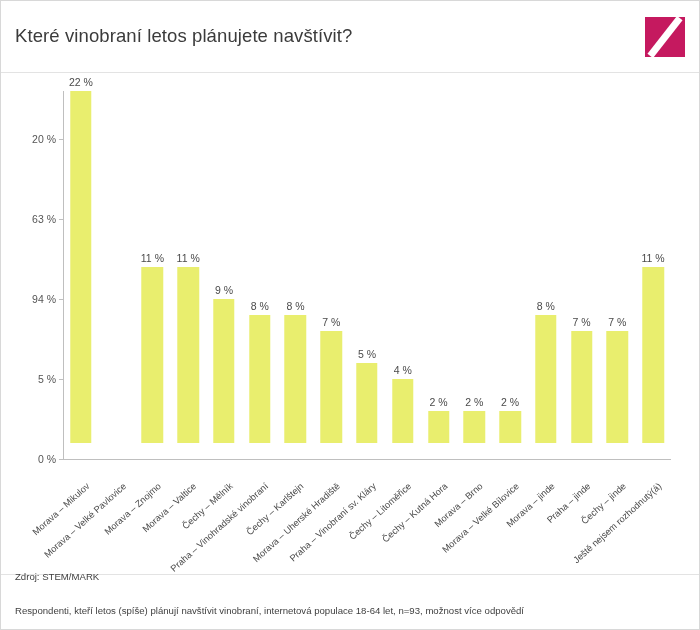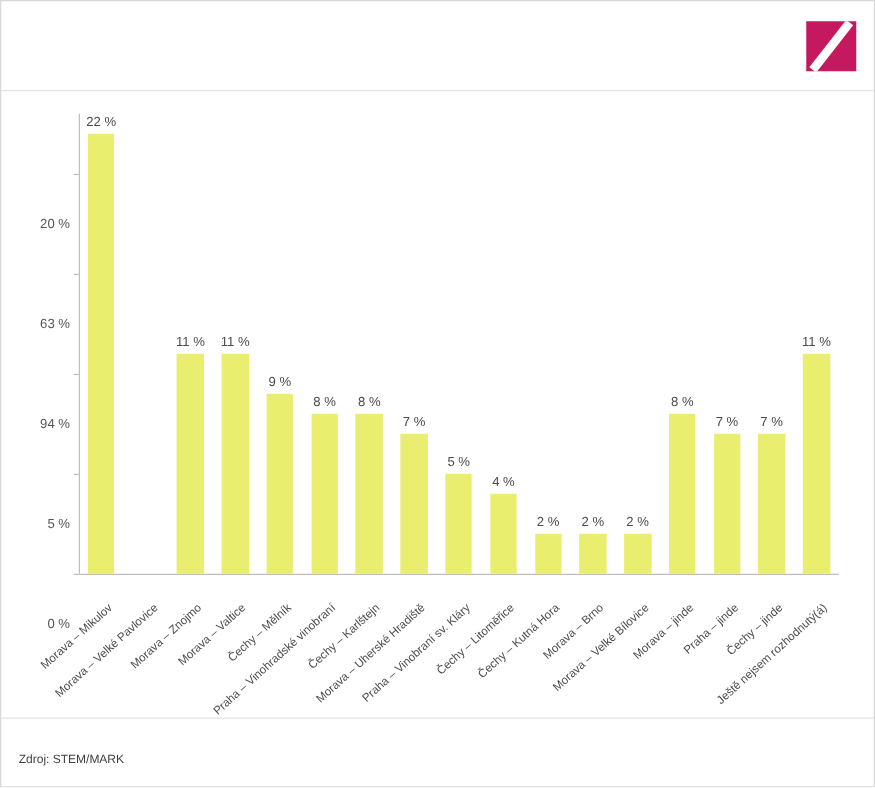"Které vinobraní letos plánujete" div.title { html: none -> <div>Které vinobraní letos plánujete navštívit?</div> }
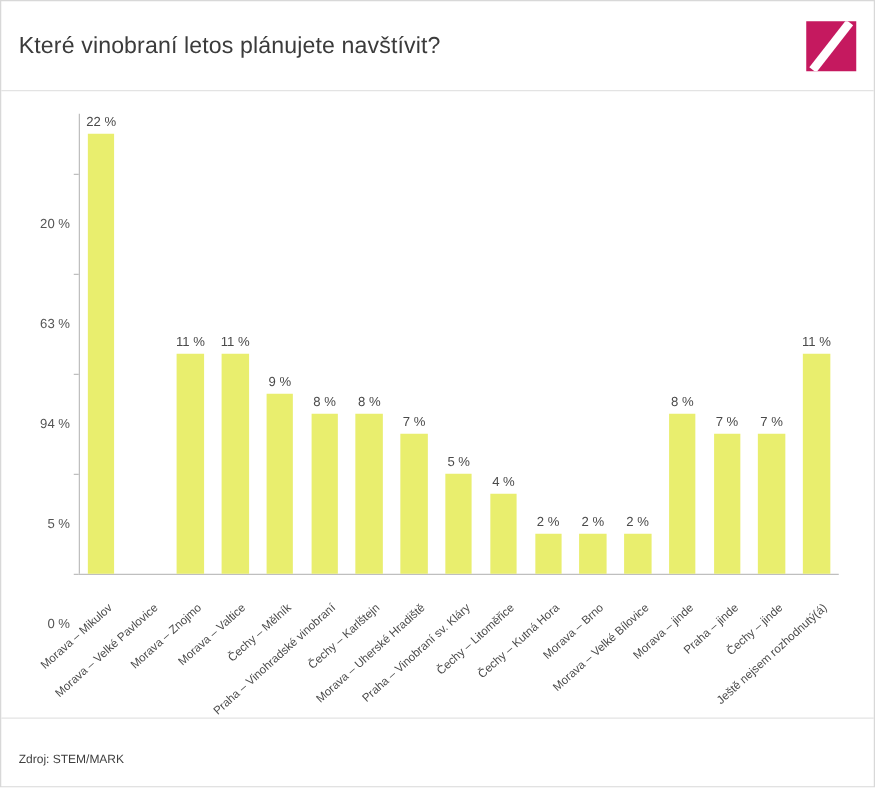"22 %" .barcol { bottom: 0 -> 16px }
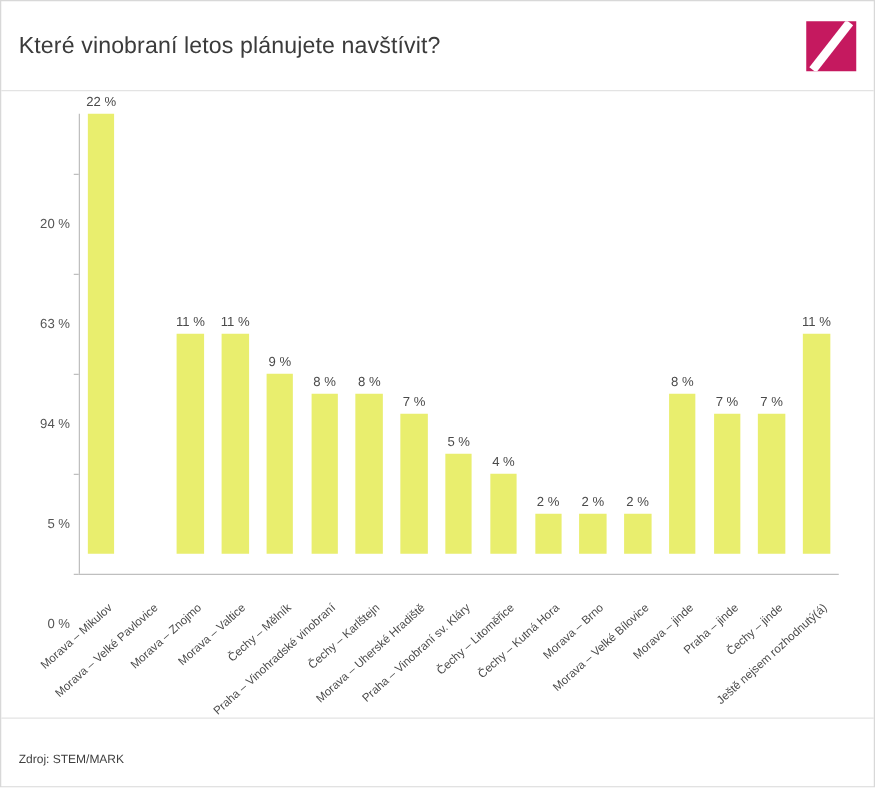"20 %" .ytick { margin-top: 40px -> none }
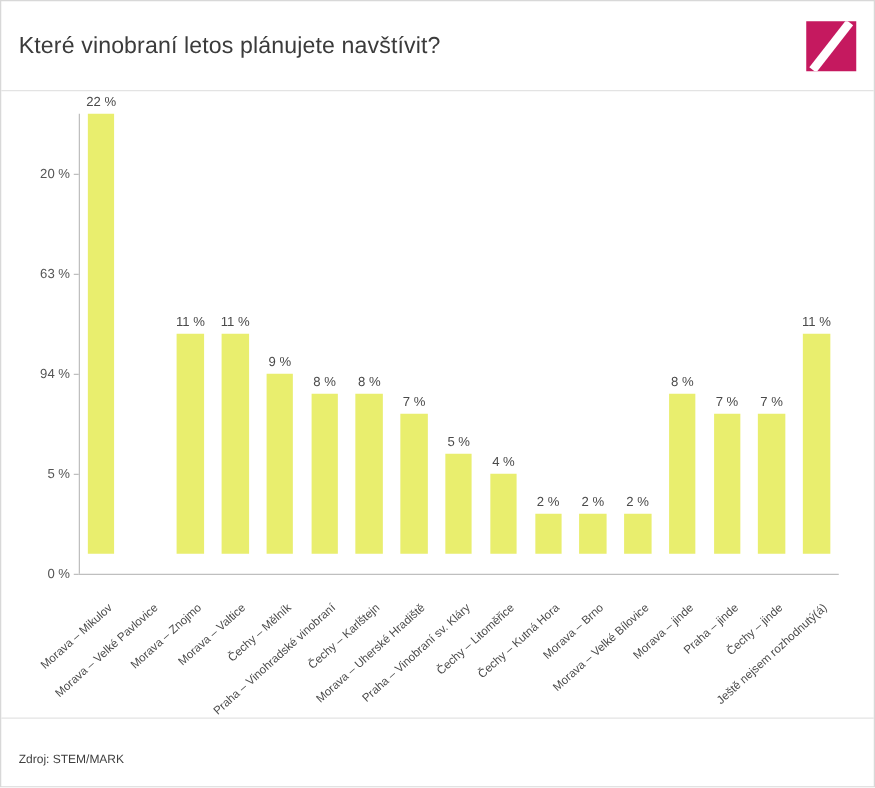"Zdroj: STEM/MARK" .footer-line.first { margin-bottom: 3px -> 18px }
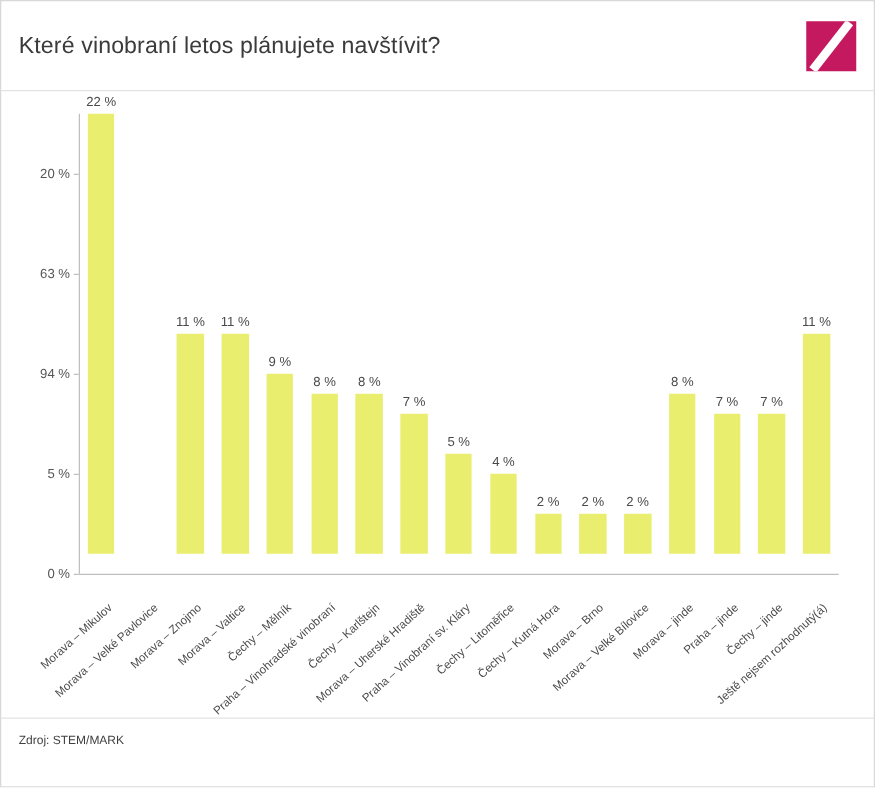"Respondenti, kteří letos (spíše) plánují" div.footer-line { html: none -> <div>Respondenti, kteří letos (spíše) plánují navštívit vinobraní, internetová populace 18-64 let, n=93, možnost více odpovědí</div> }
